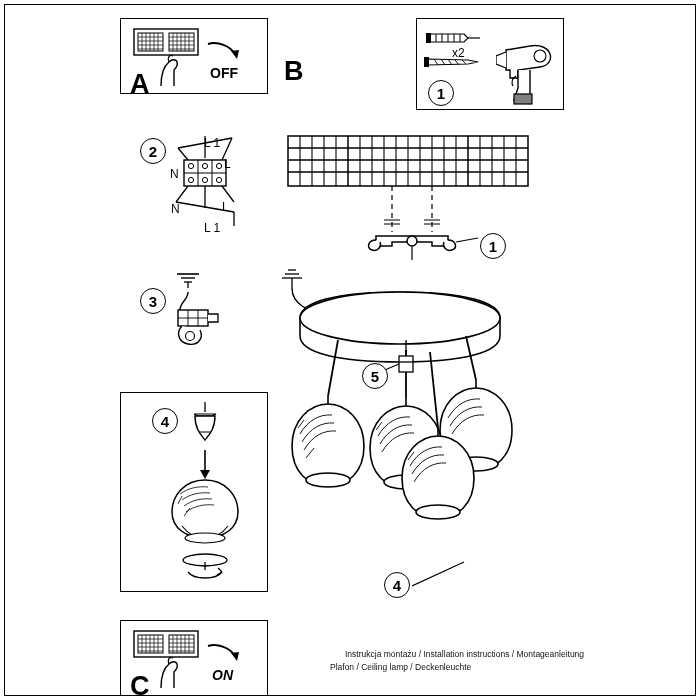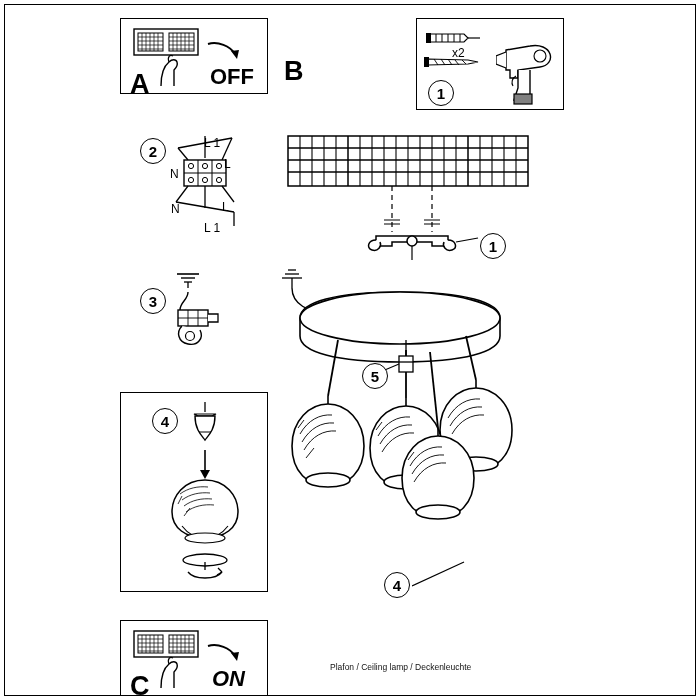"OFF" .lbl-lg { font-size: 22px -> 14px }
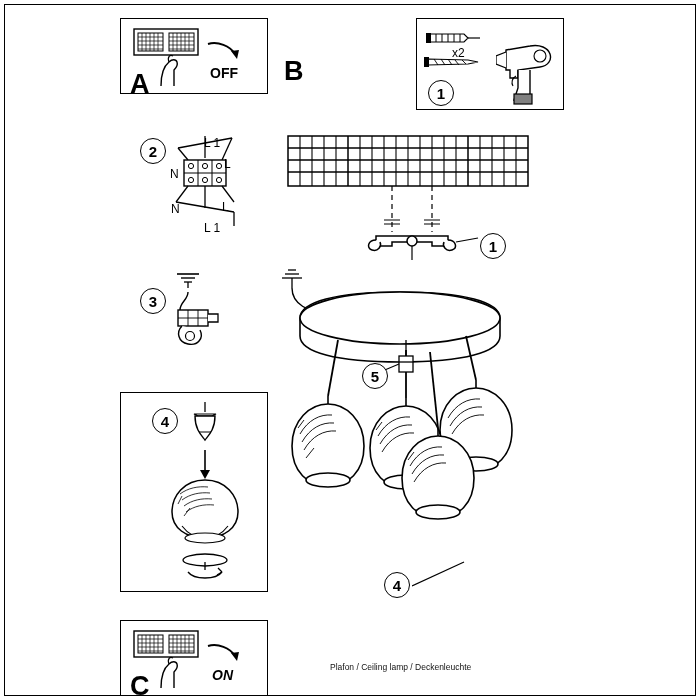"Instrukcja montażu / Installation" div.footer { html: none -> <div>Instrukcja montażu / Installation instructions / Montageanleitung</div> }
